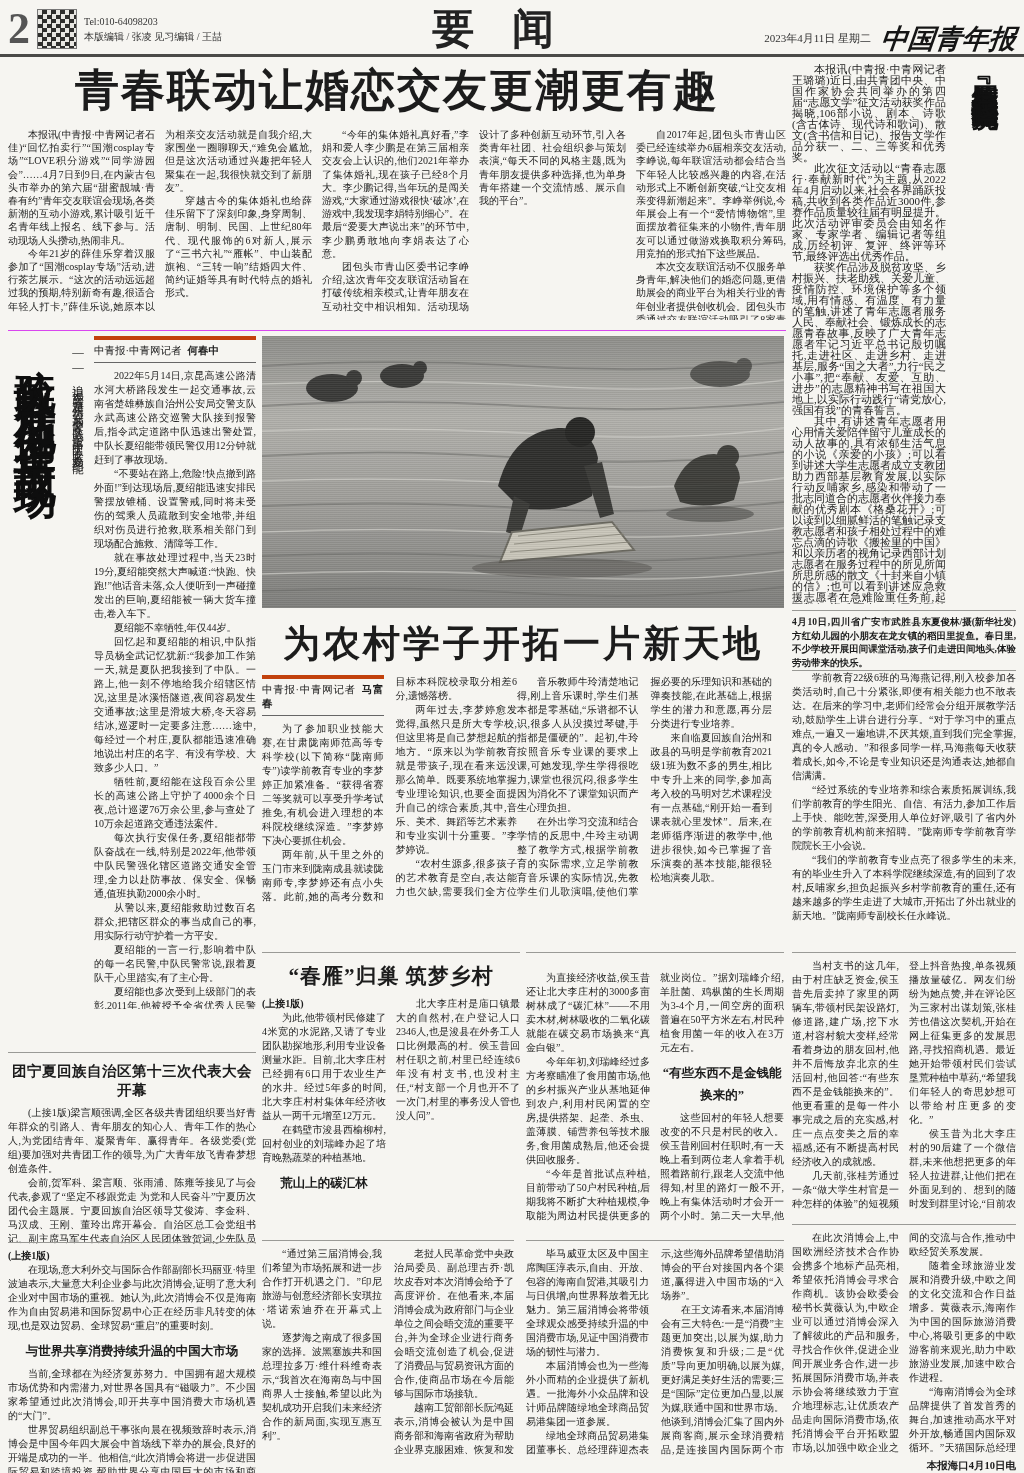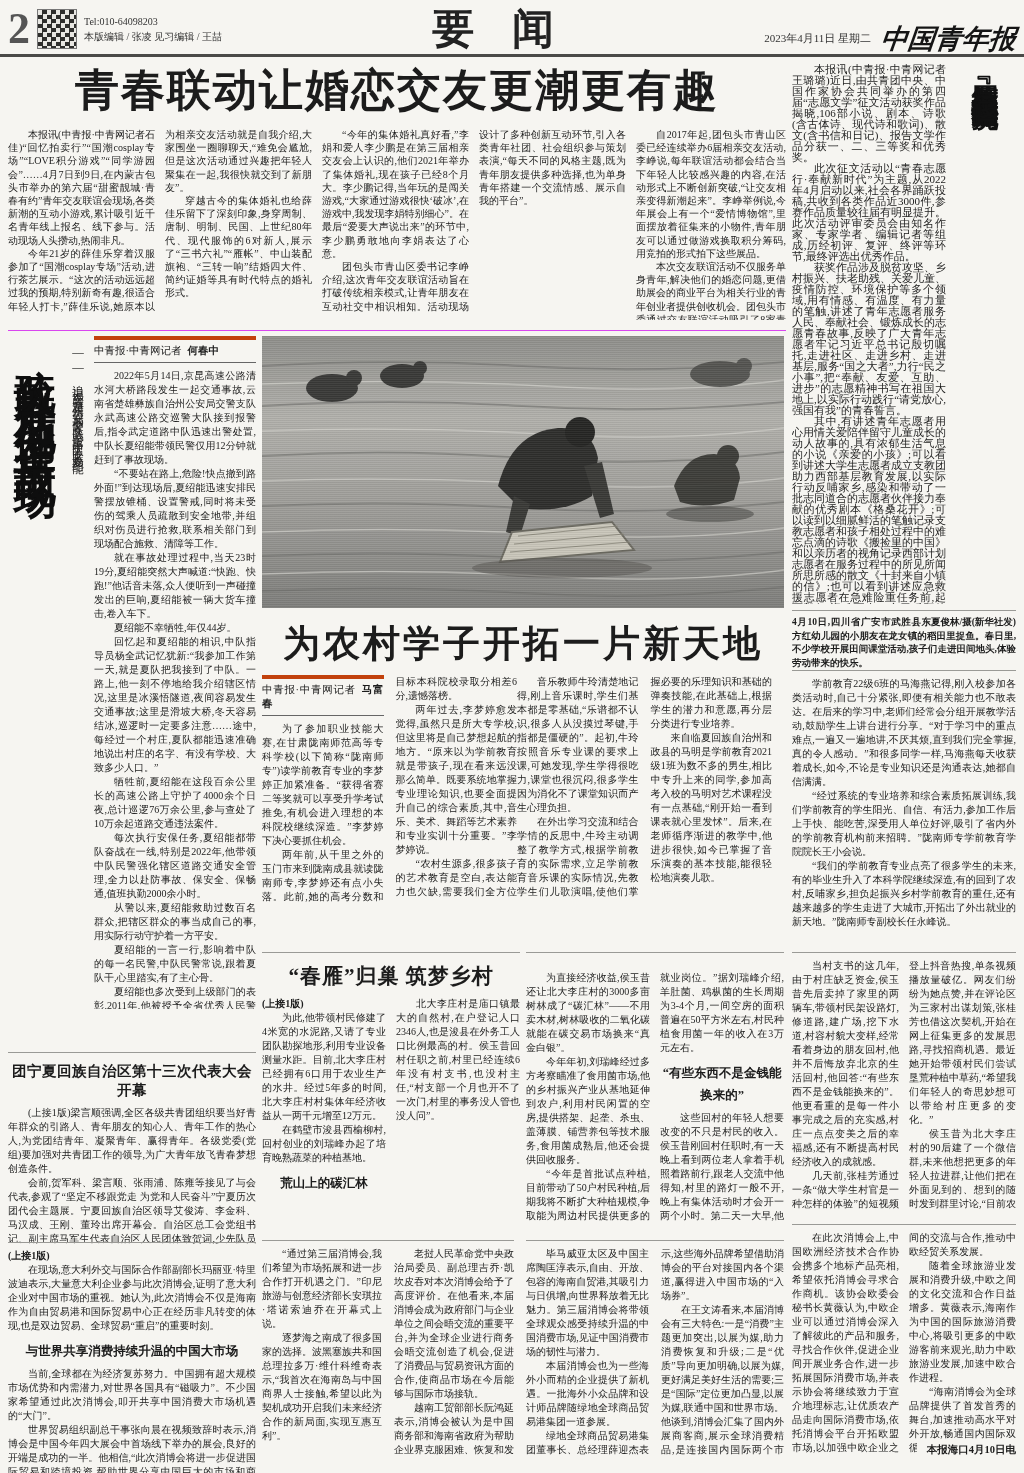"学前教育22级6班的马海燕记得,刚入校参加各类活动时,自己十分紧张,即便有相关能" .b-rural-cont { padding-top: 6px -> none }
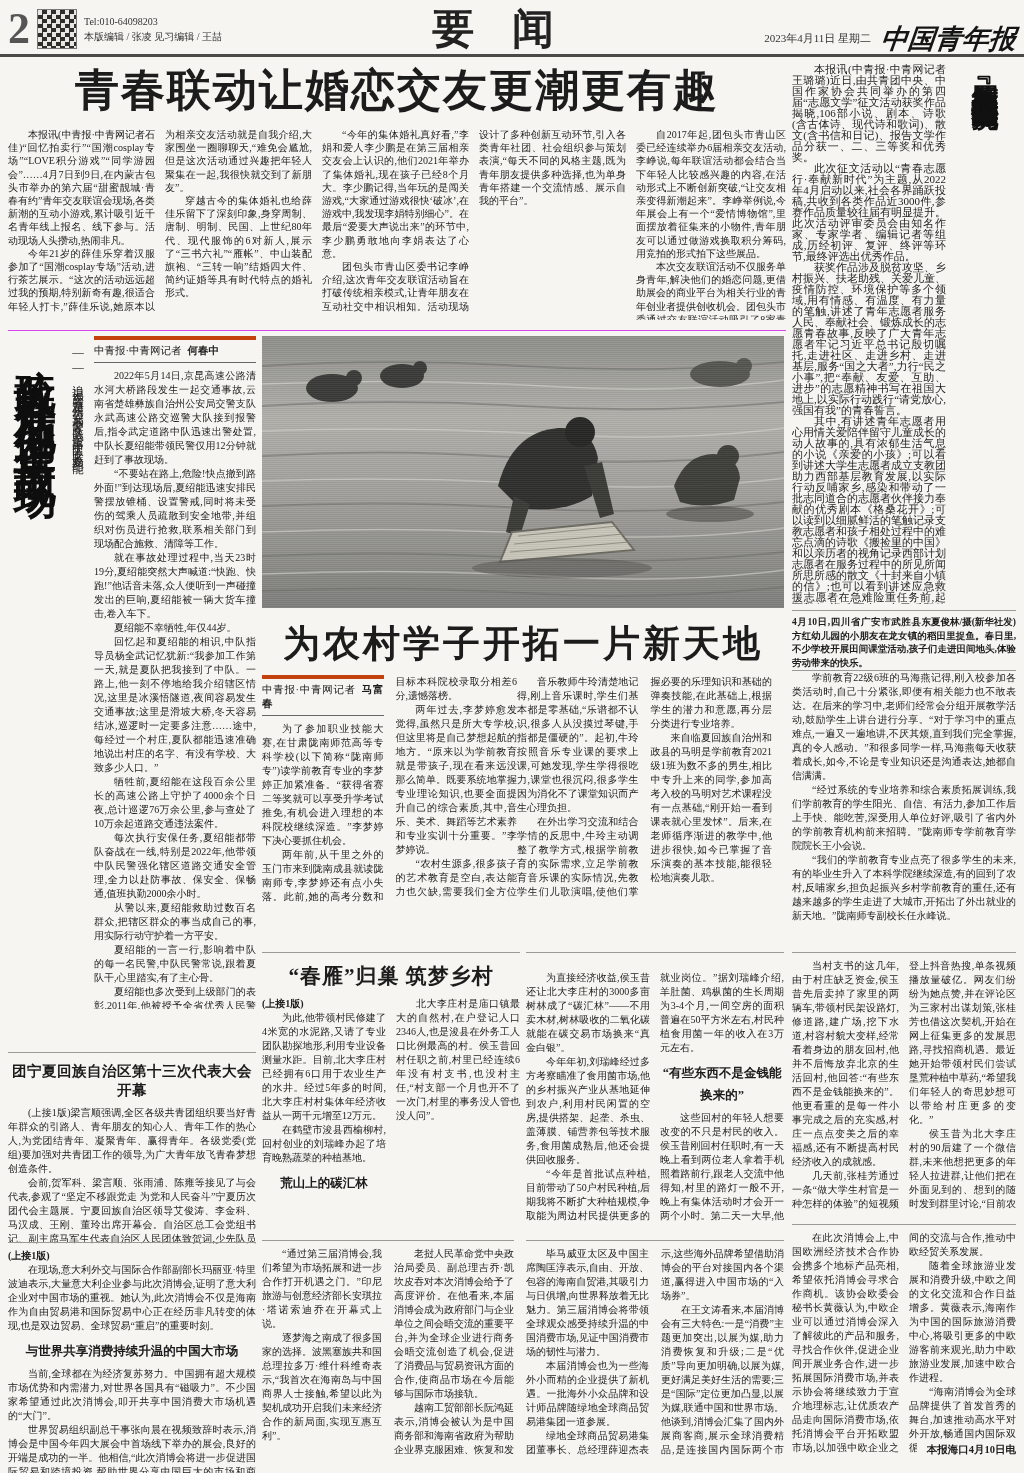"本报海口4月10日电" .dateline-pin { bottom: 18px -> 2px }
